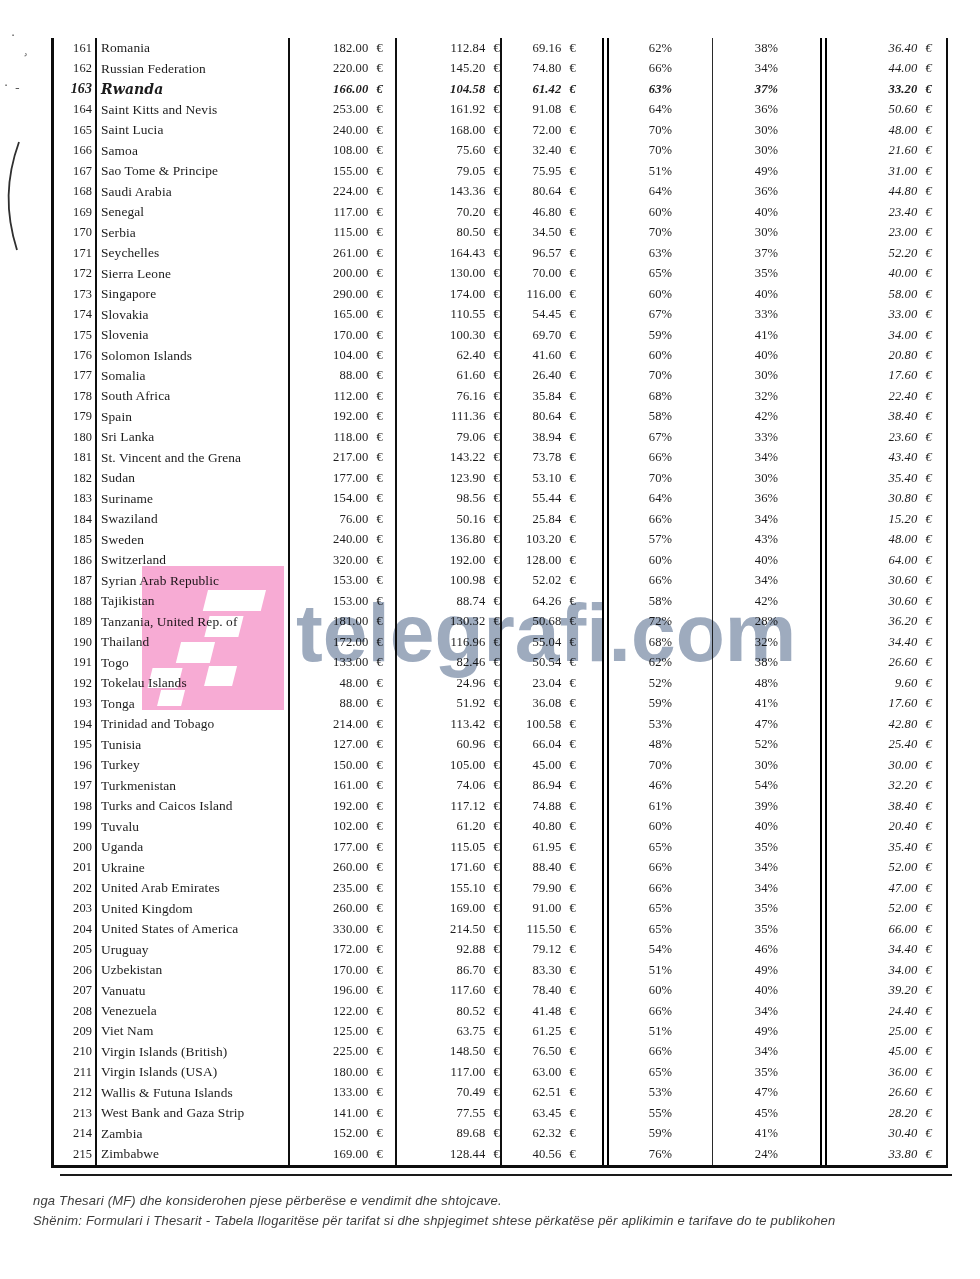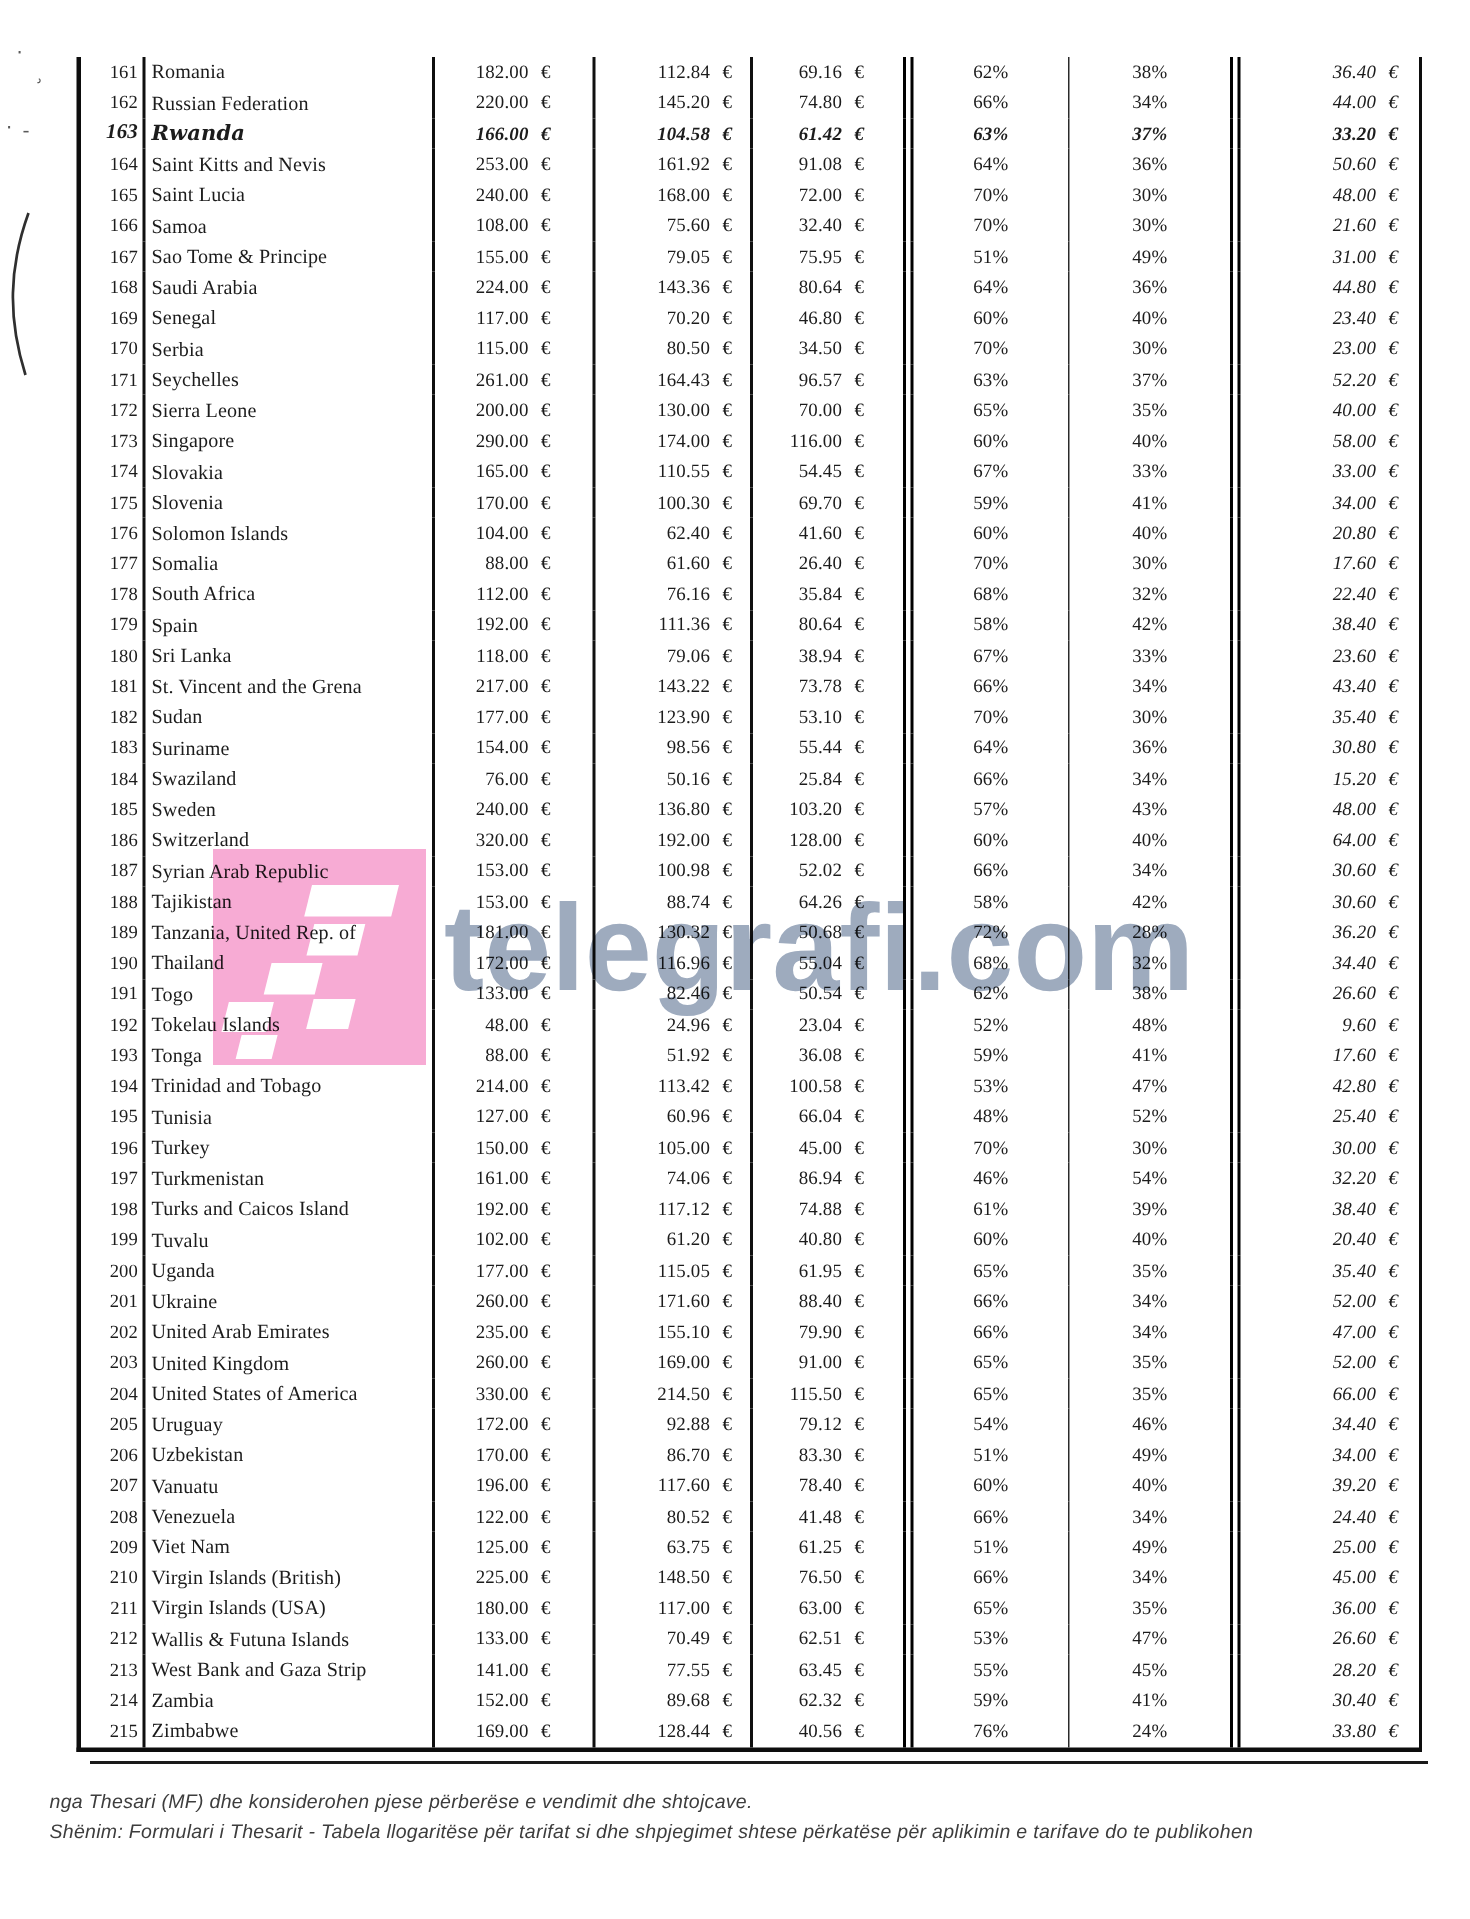"182.00 €" .c-a1 { padding-right: 28px -> 12px }
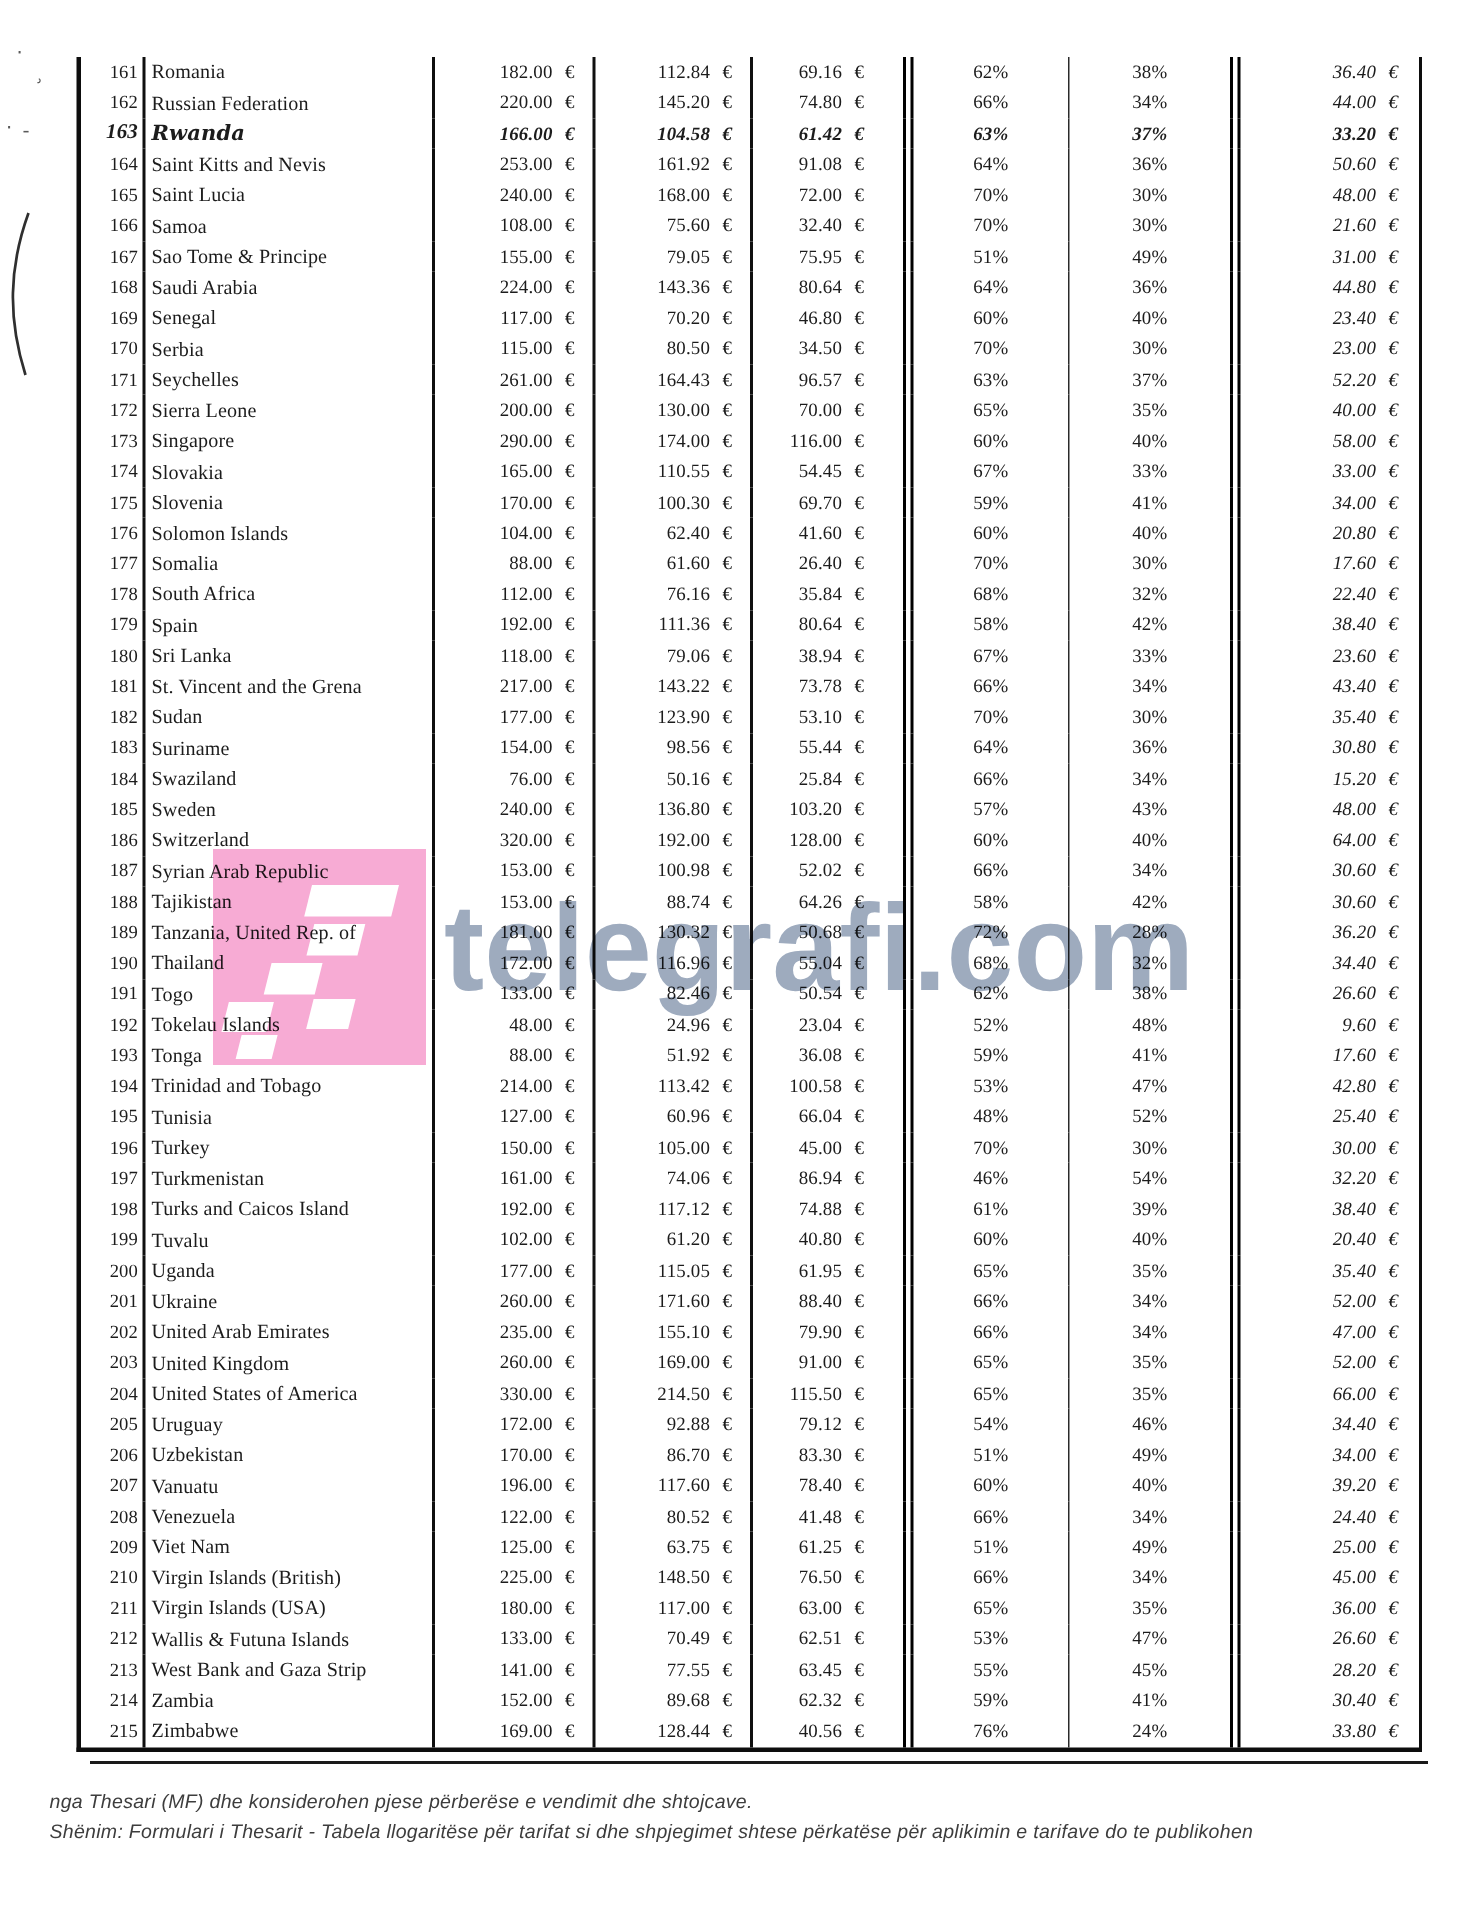"112.84 €" .c-a2 { padding-right: 12px -> 0 }
